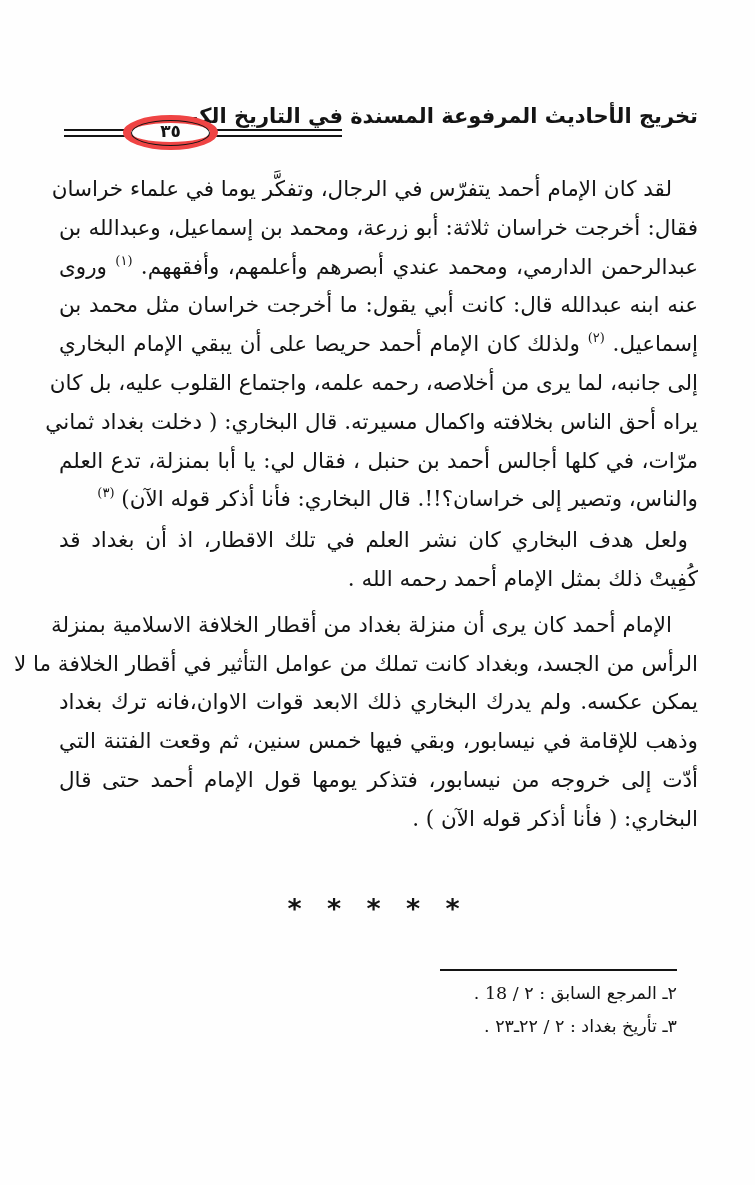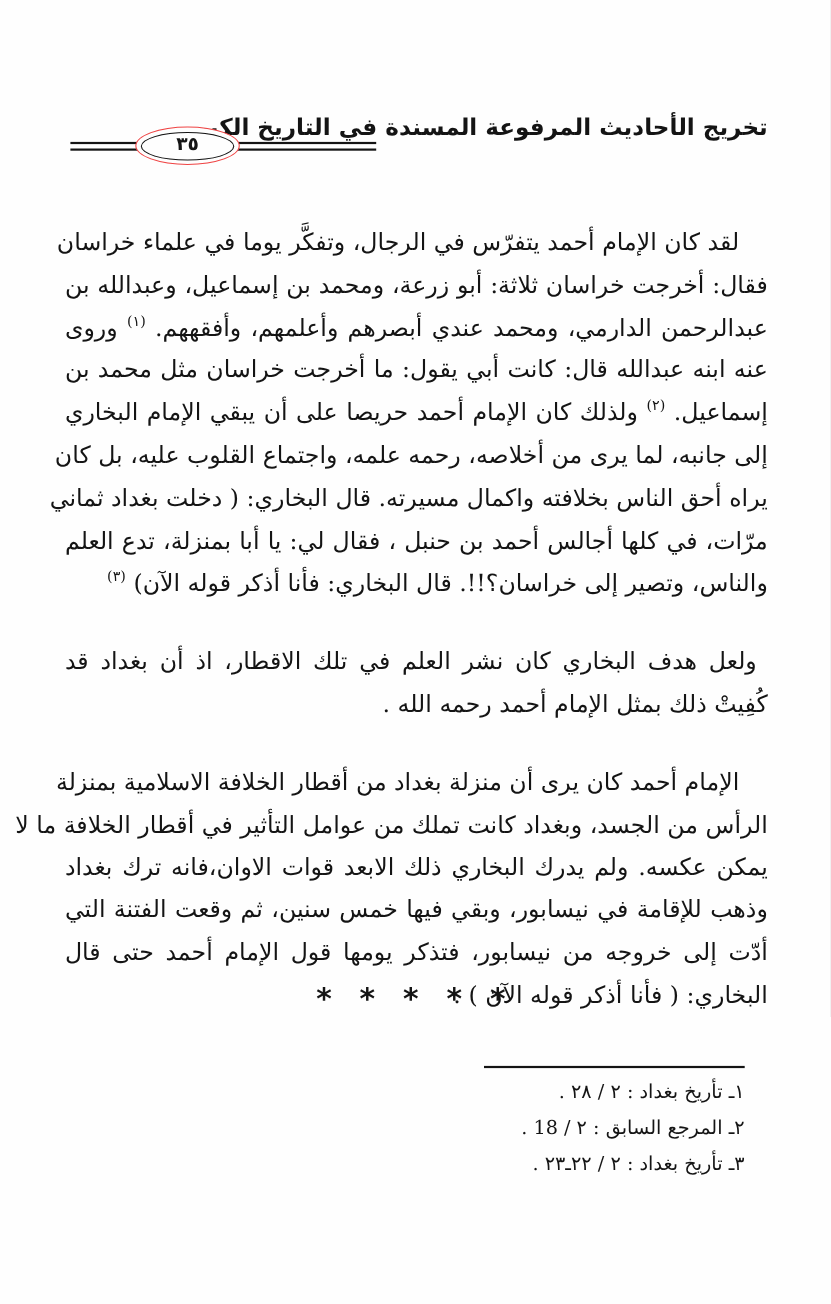"٣٥" .page-num-ellipse { border: 1px solid #ef4444 -> 8px solid #ef4444 }
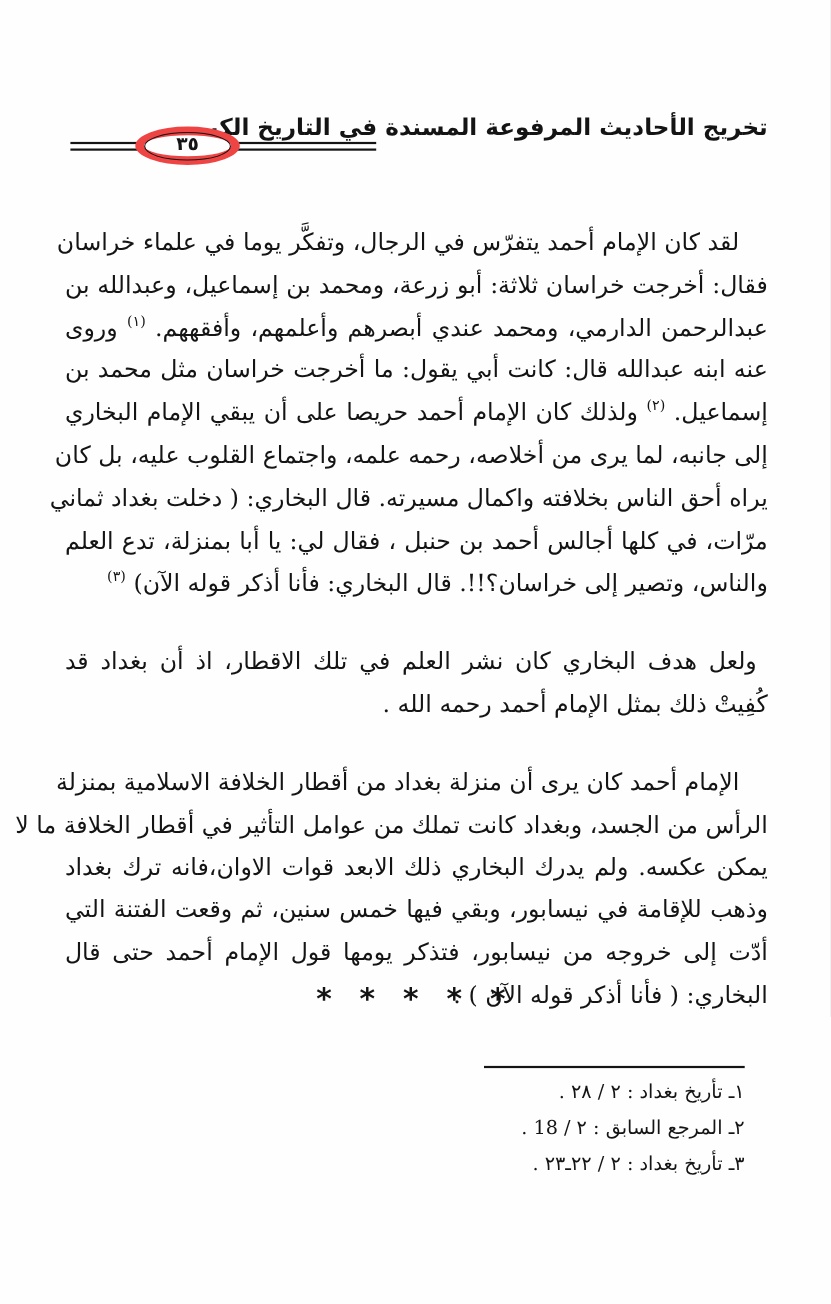"لقد كان الإمام أحمد يتفرّس" .para .line.first { margin-top: 32px -> none }
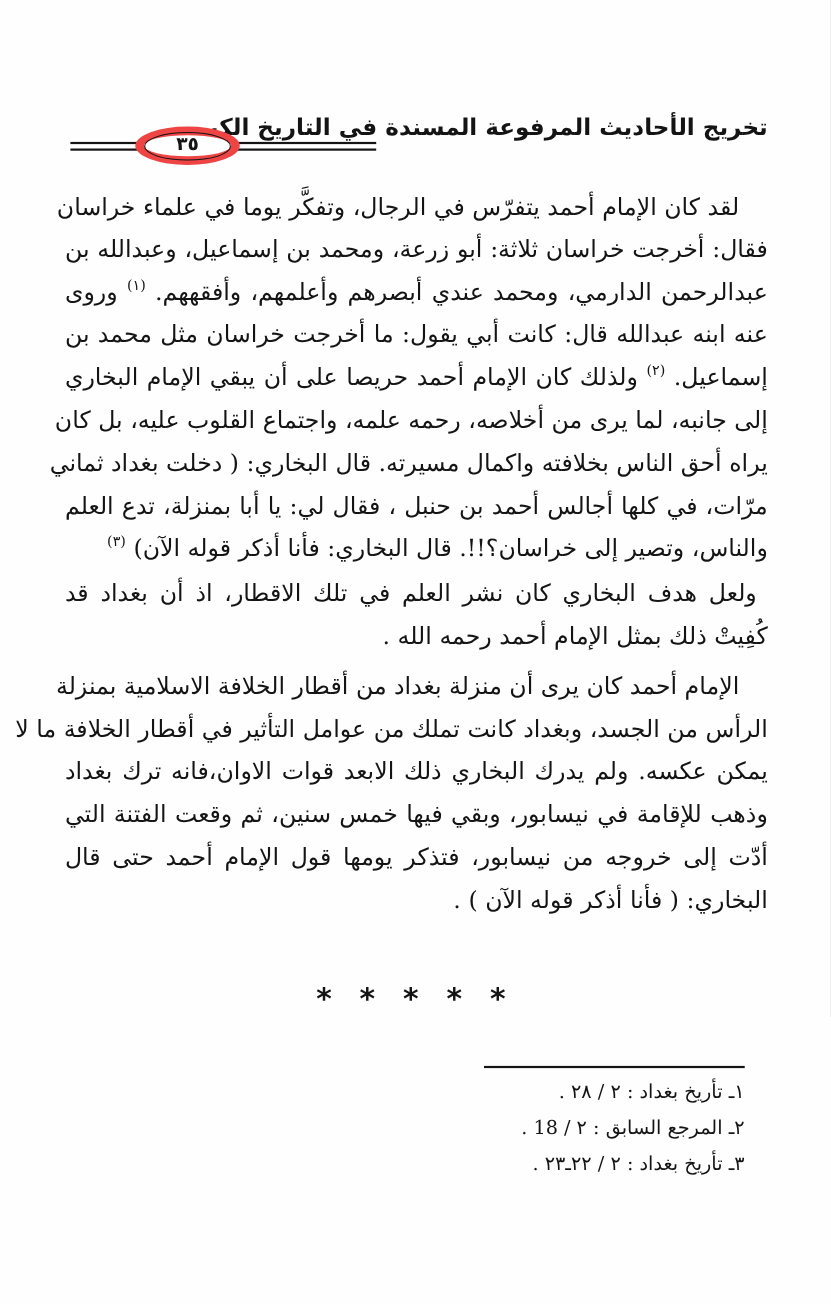"١ـ تأريخ بغداد : ٢" div.footnote-line { html: <div>١ـ تأريخ بغداد : ٢ / ٢٨ .</div> -> none }
